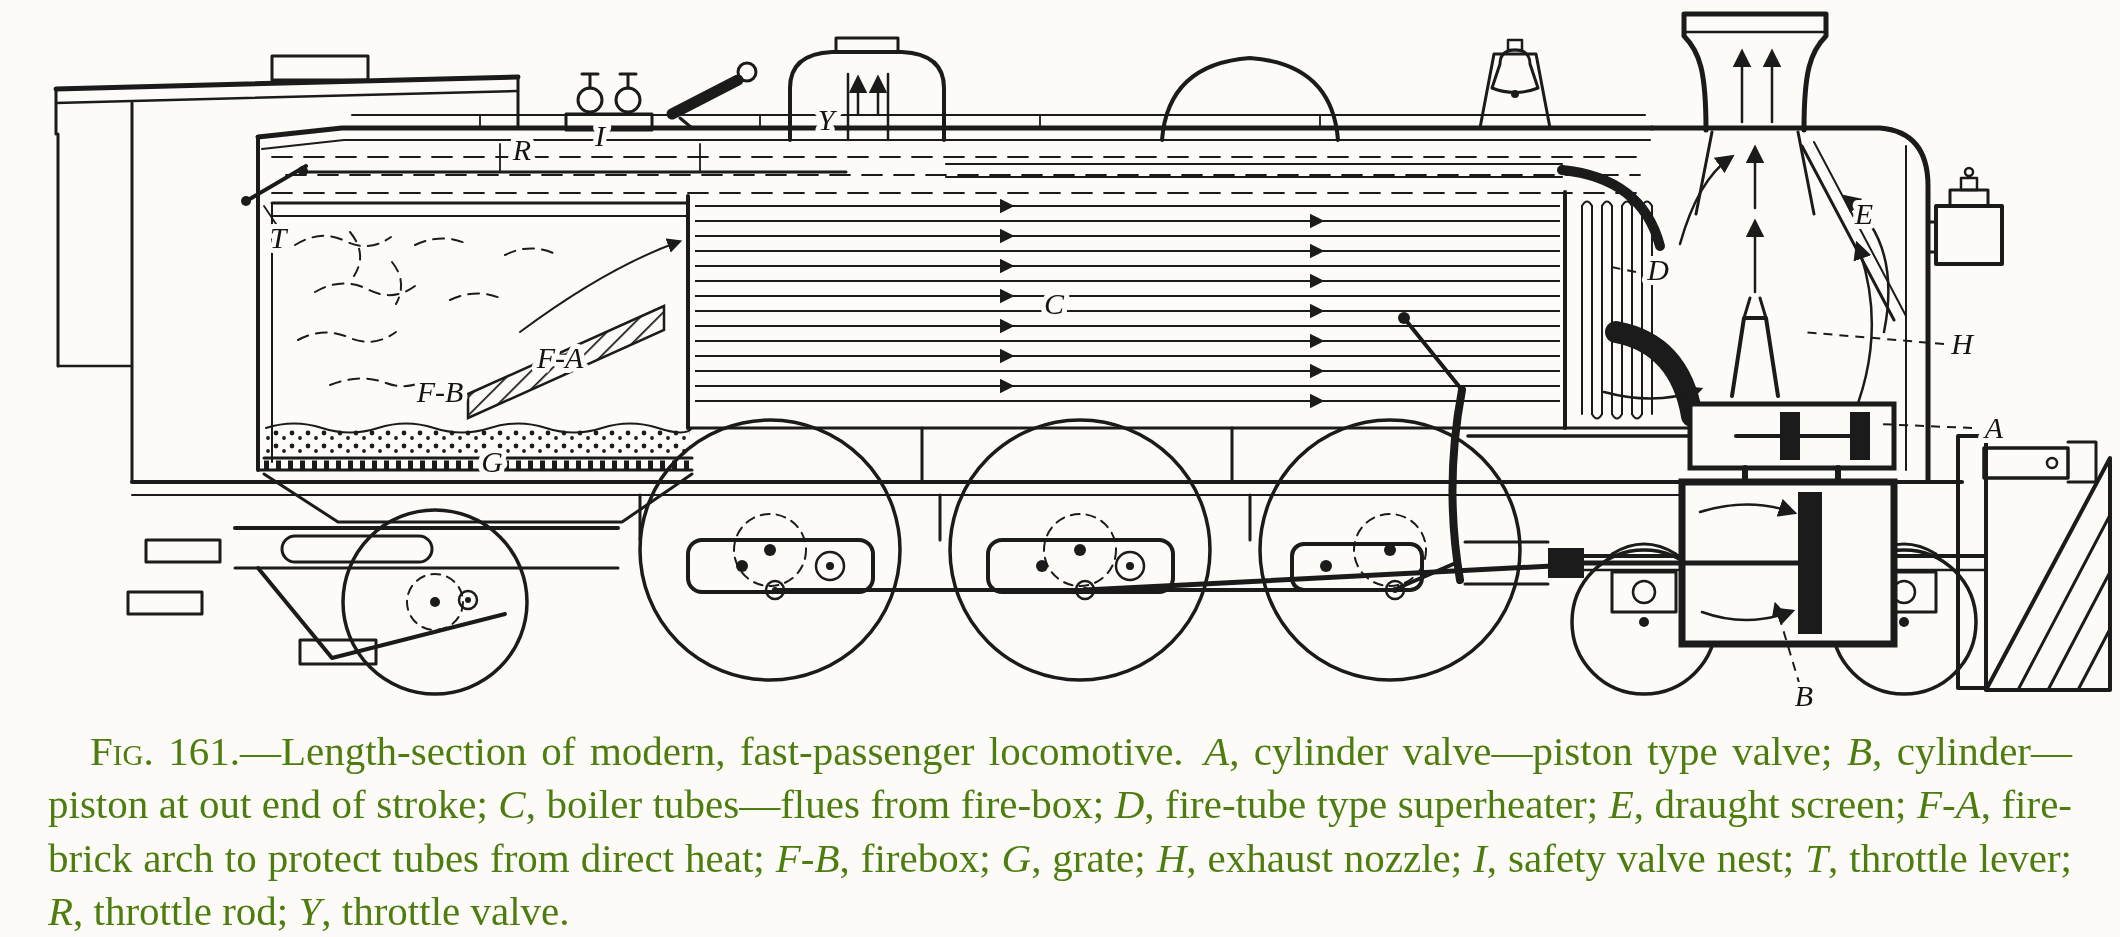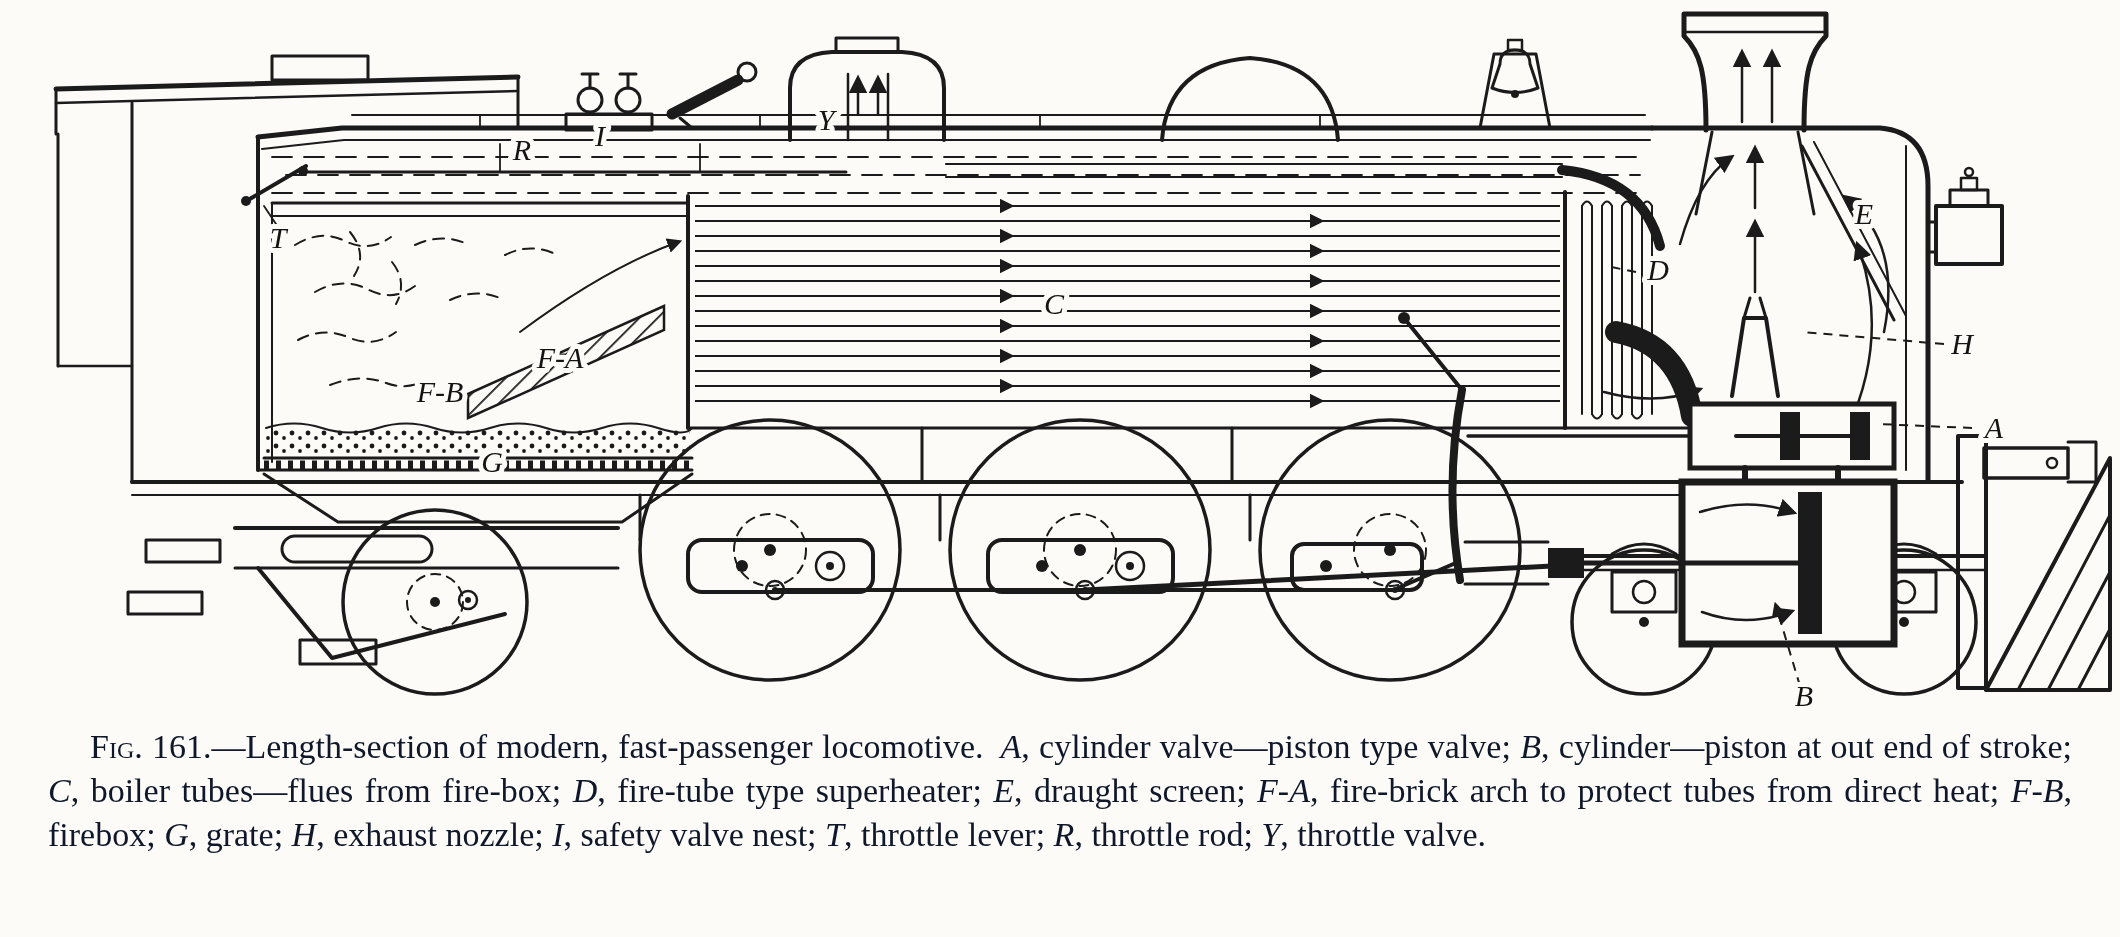"Fig. 161.—Length-section of modern," .caption { color: #0f172a -> #4d7c0f; font-size: 34px -> 41px }
